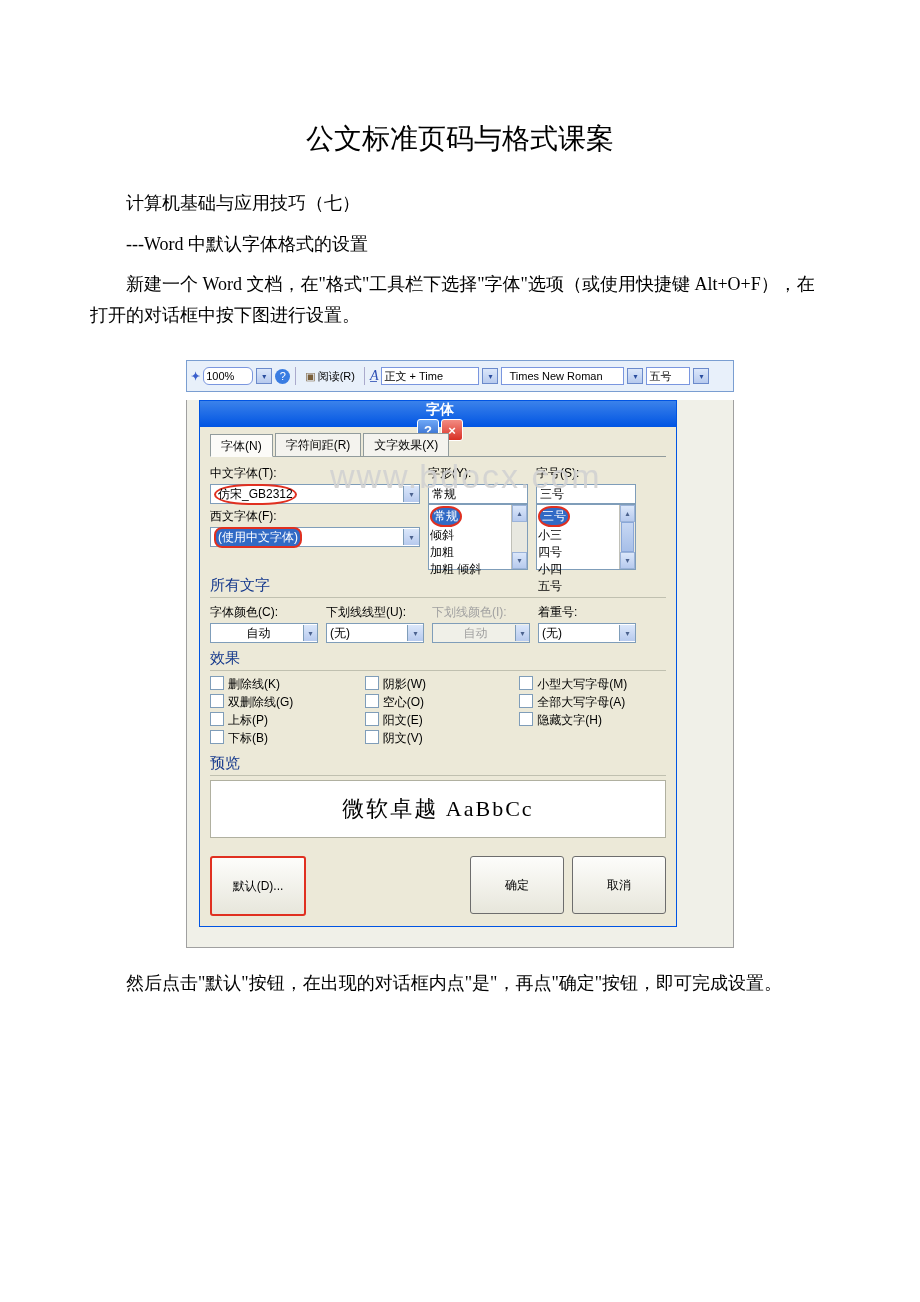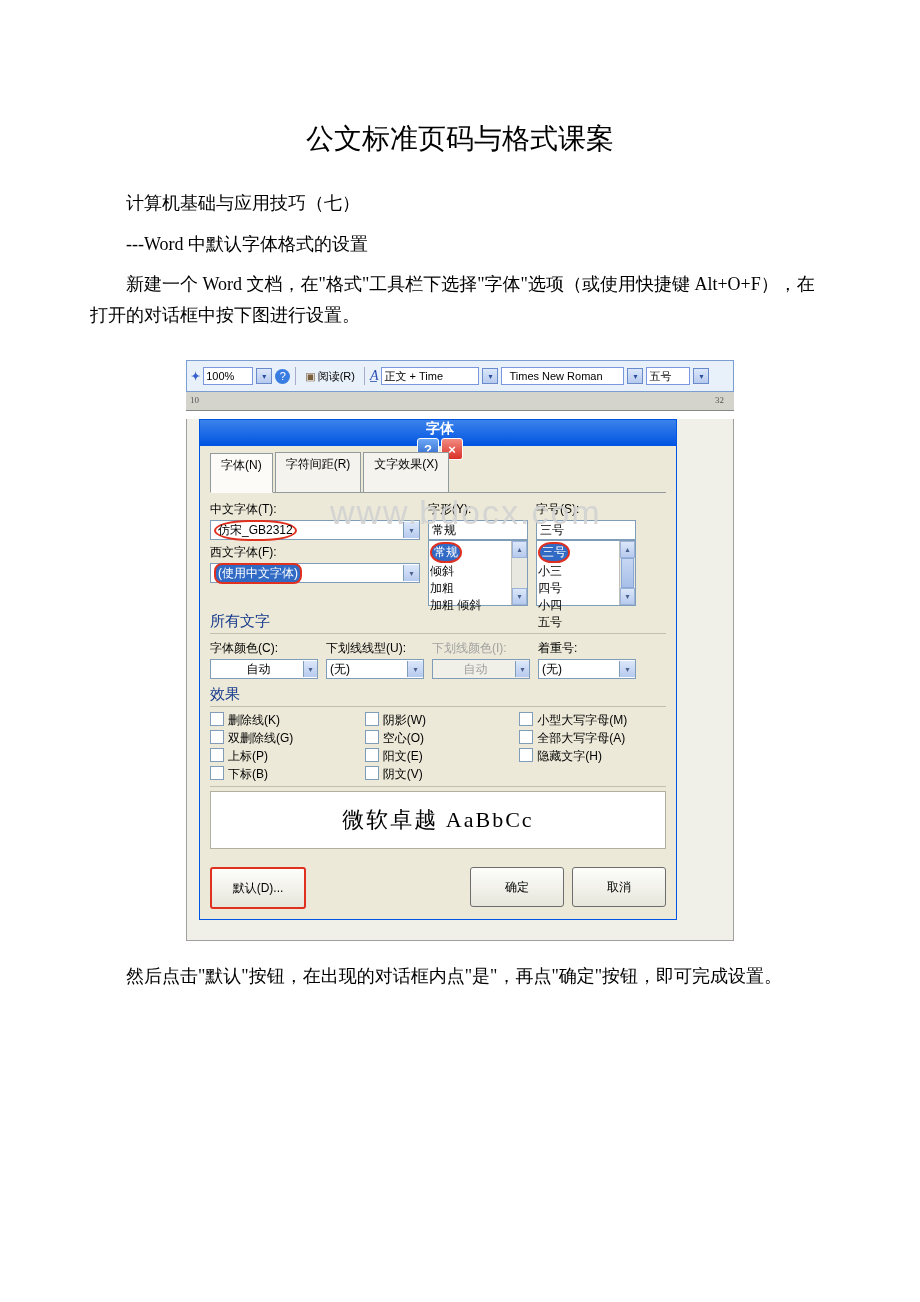"100%" div.tb-input { border-radius: none -> 6px }
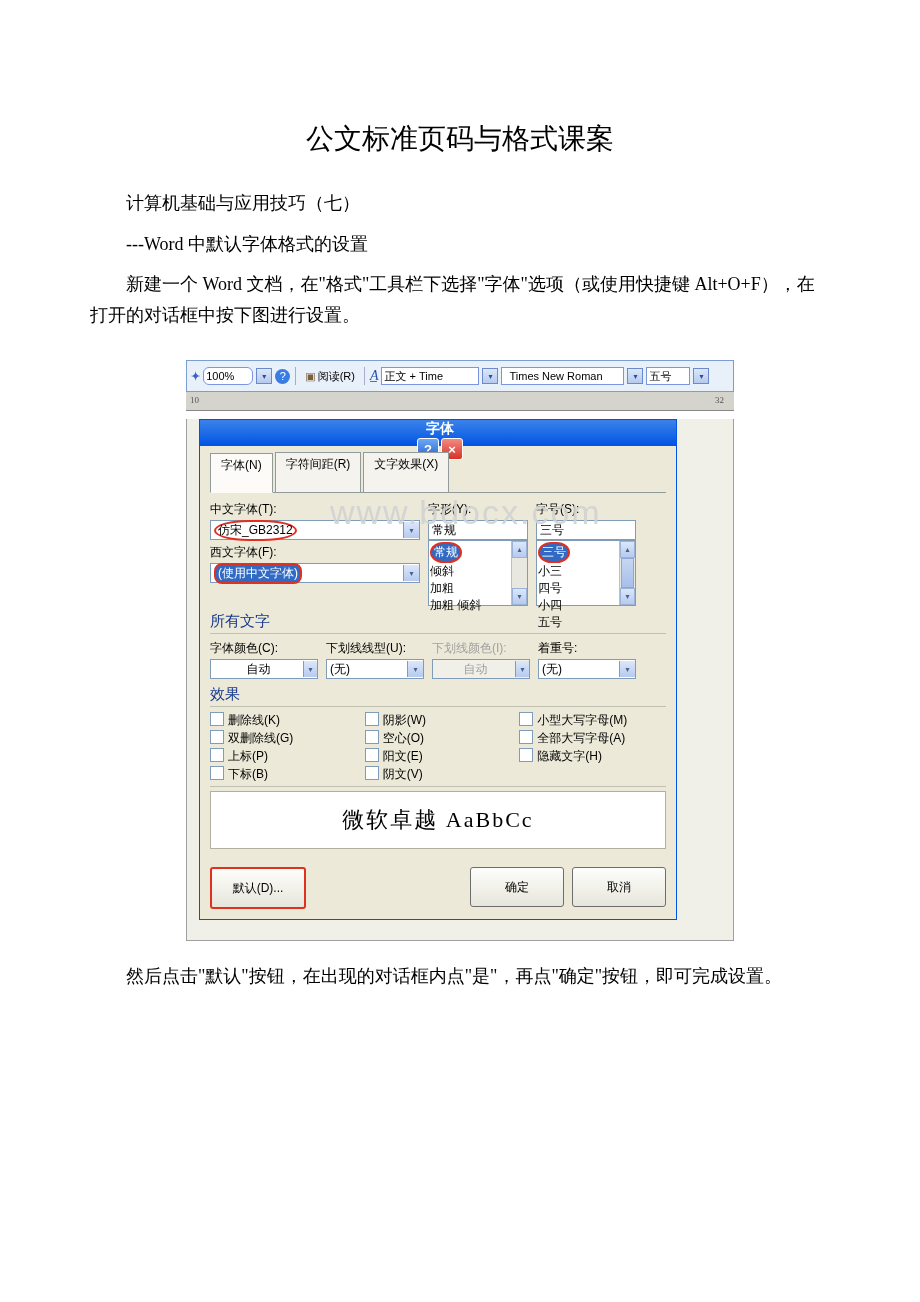"10" div.ruler { html: <div> <span>10</span> <span>32</span> </div> -> none }
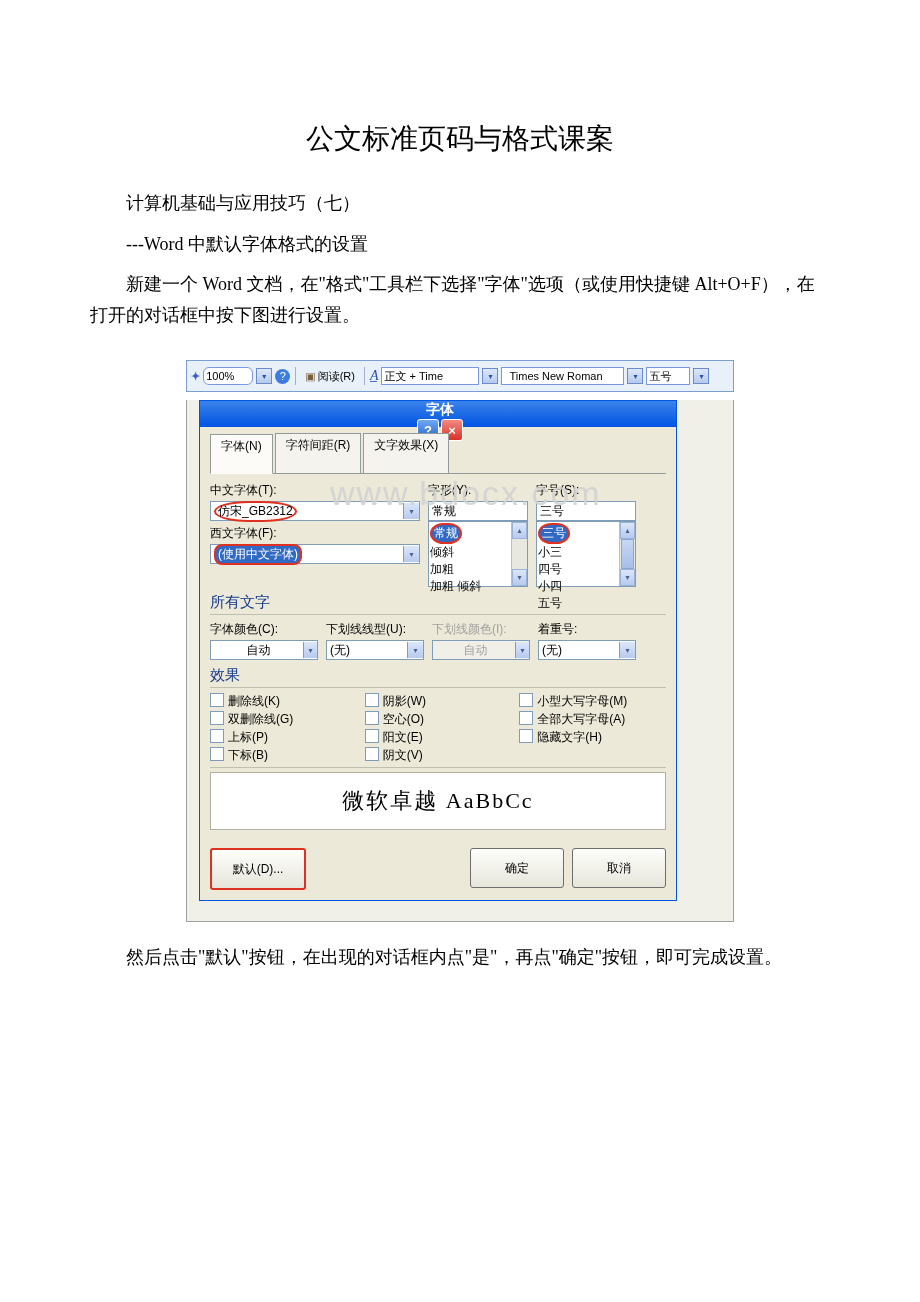"字体(N)" .tab { padding: 3px 10px 18px 10px -> 3px 10px 1px 10px }
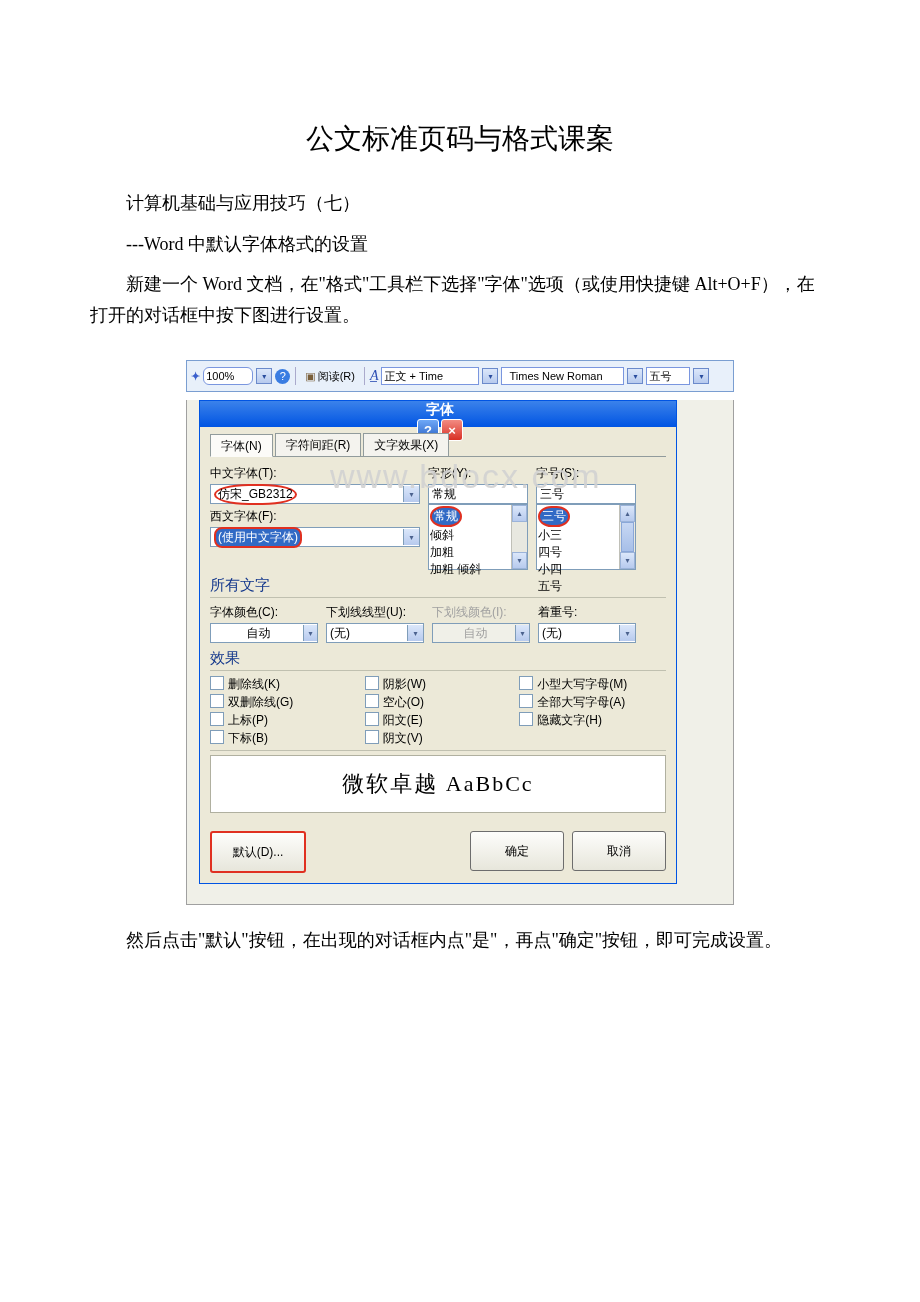"预览" div.group-label { html: none -> <div>预览</div> }
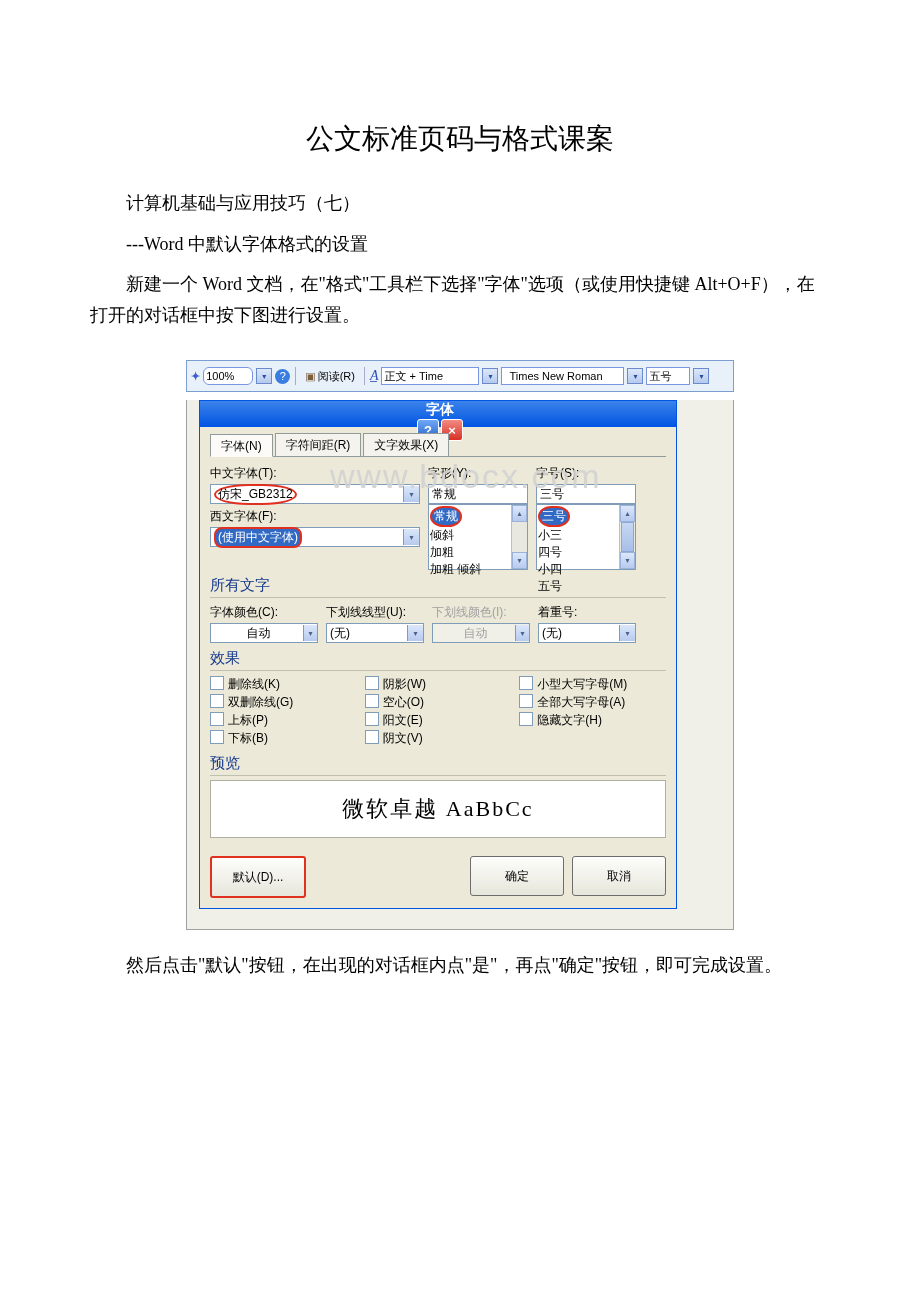"默认(D)..." .winbtn { padding: 8px 8px -> 17px 8px }
